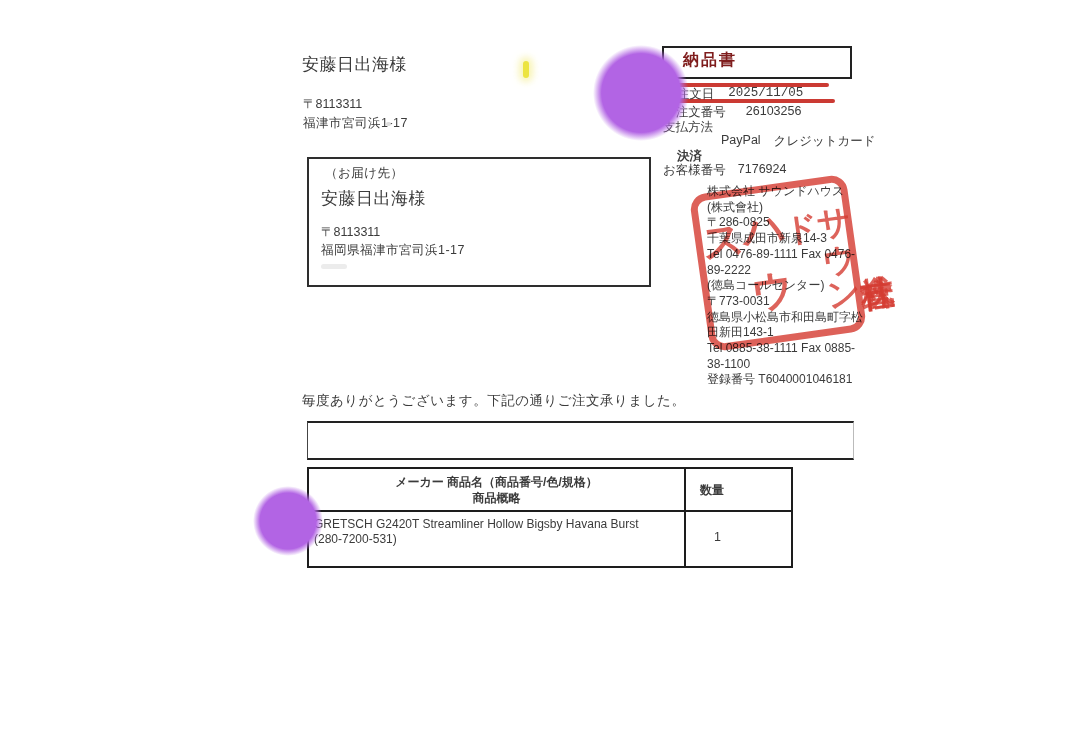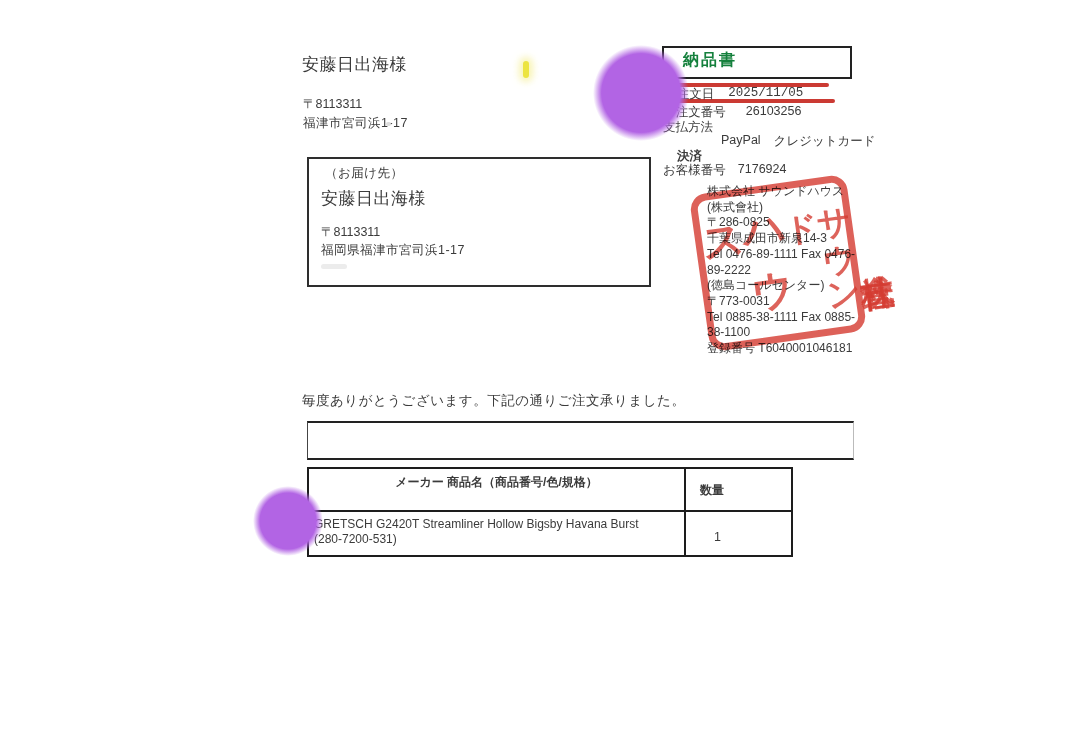"納品書" .doc-title { color: #15803d -> #7f1d1d }
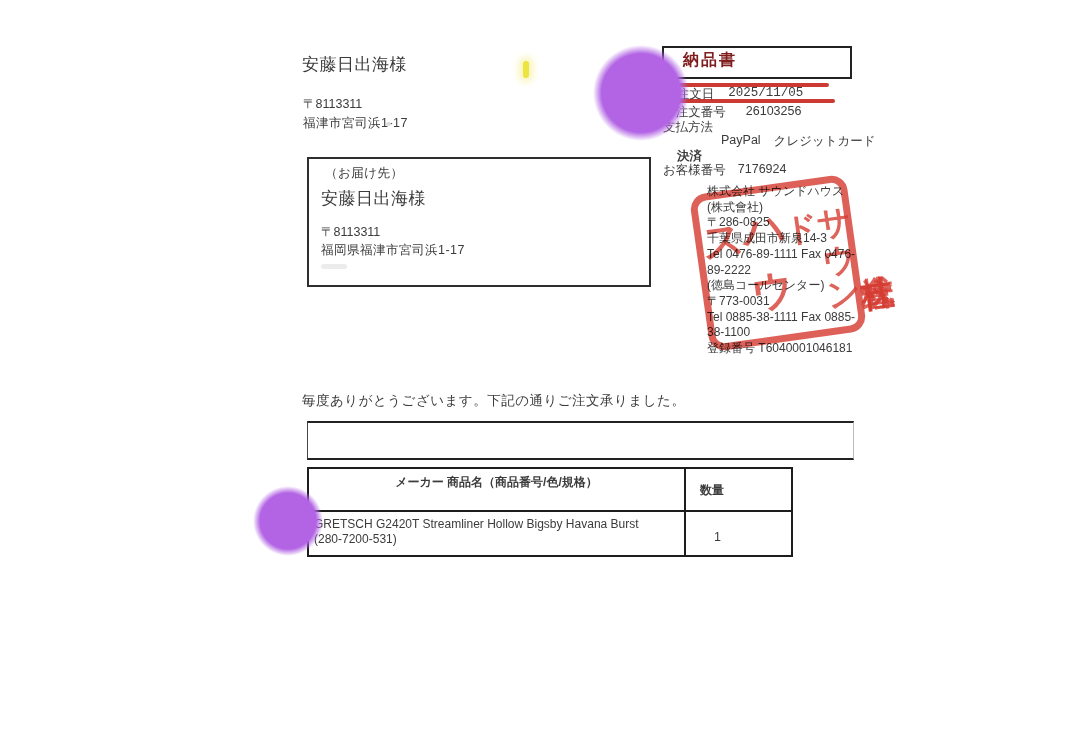"徳島県小松島市和田島町字松田新田143-1" div { html: none -> <div>徳島県小松島市和田島町字松田新田143-1</div> }
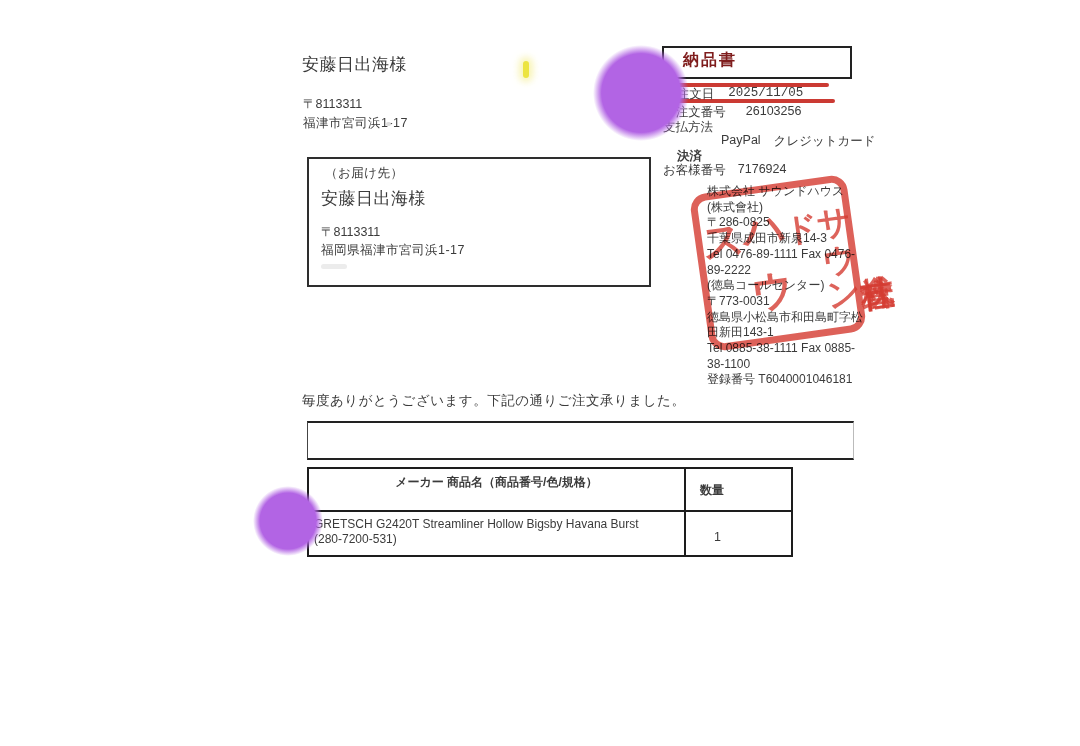"メーカー 商品名（商品番号/色/規格）" .items-table { height: 90px -> 101px }
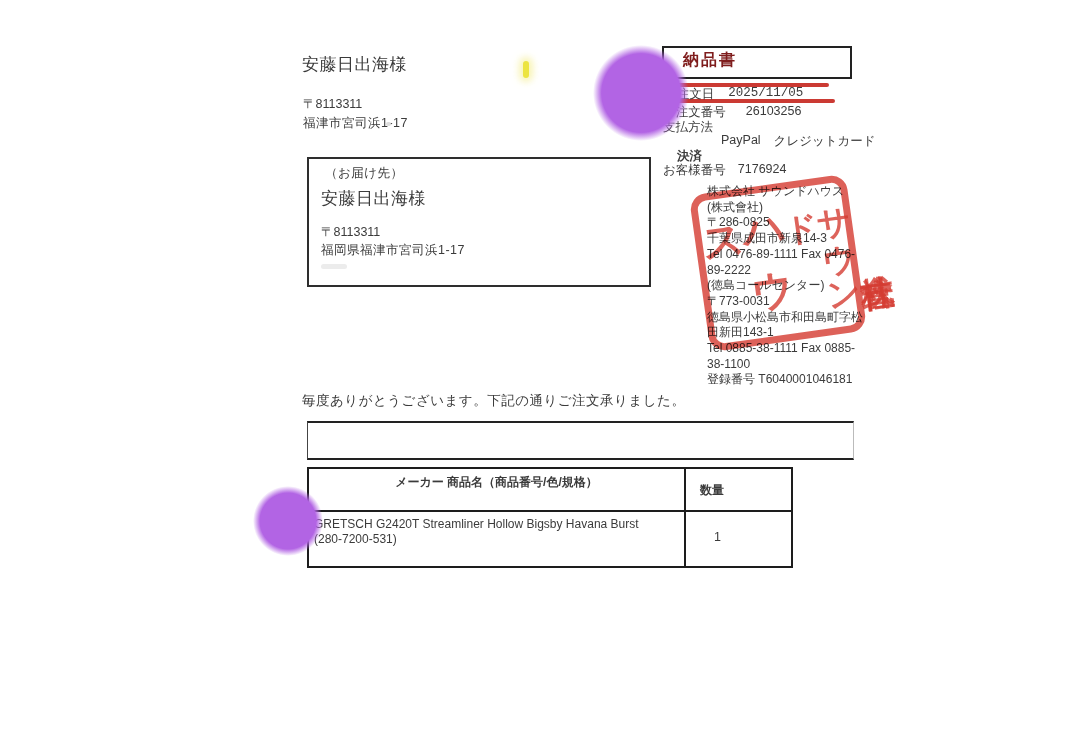"商品概略" div { html: none -> <div>商品概略</div> }
